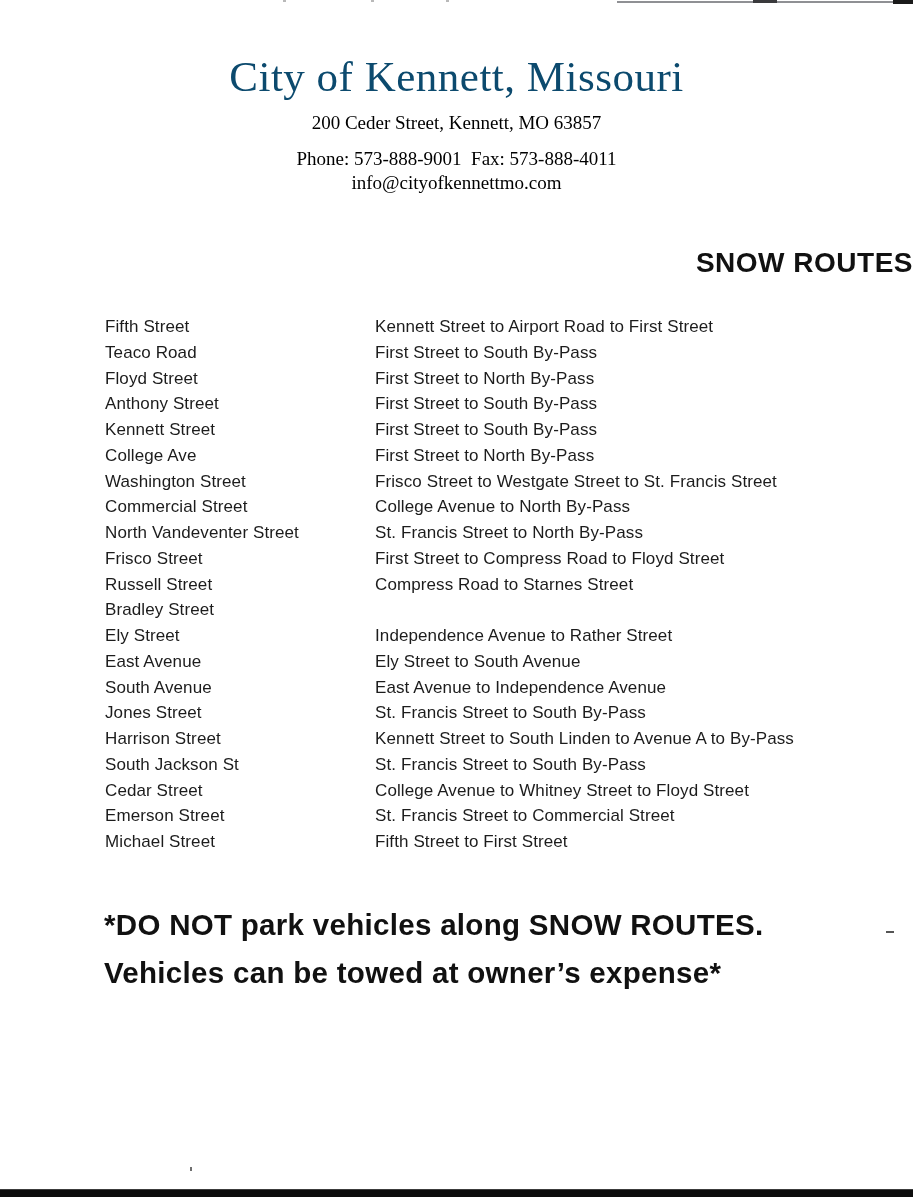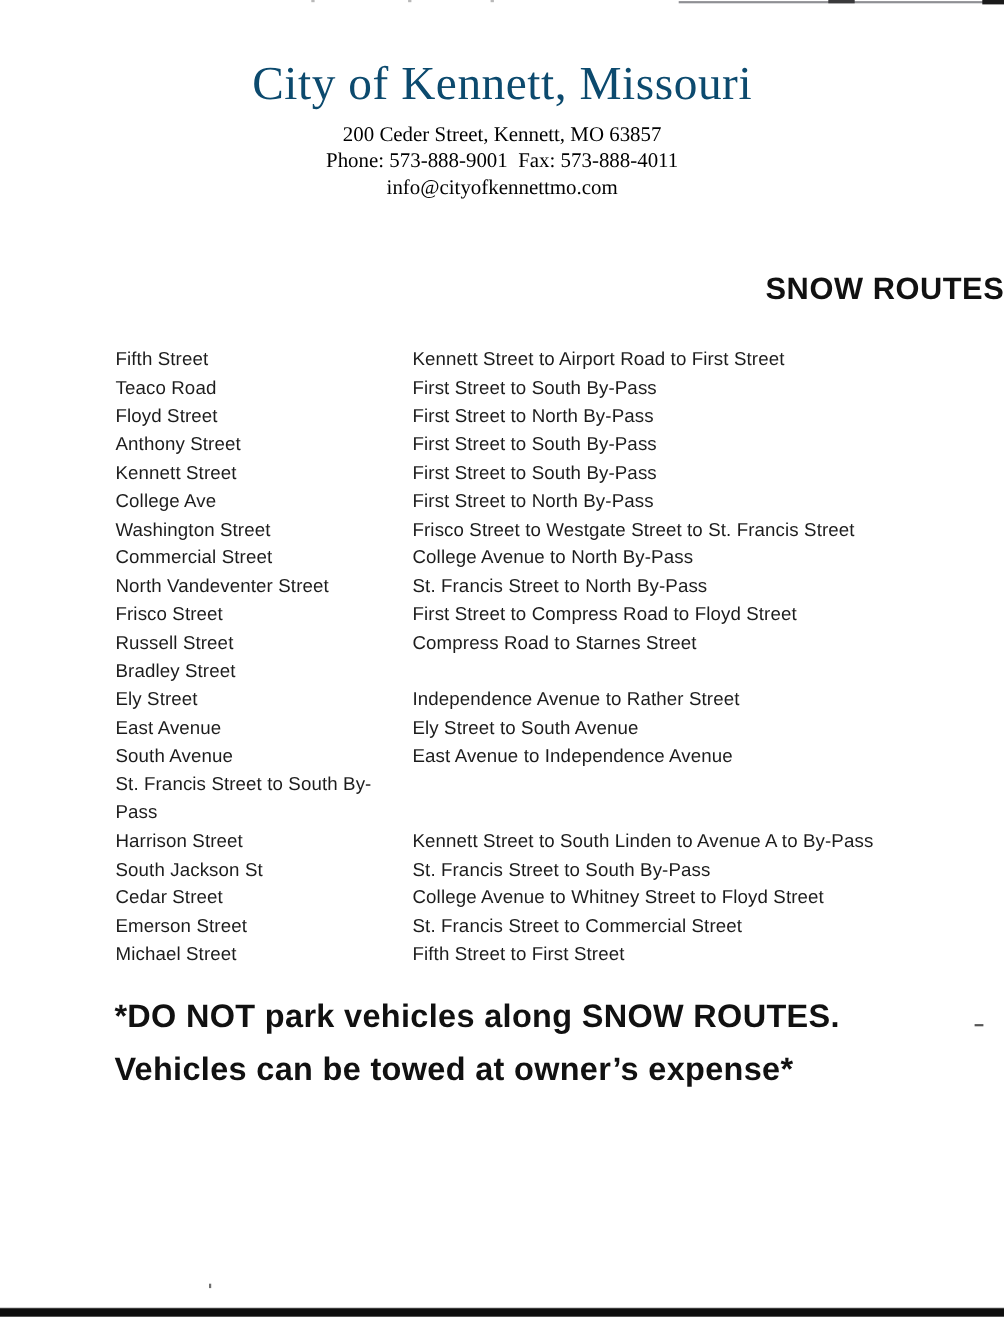"Phone: 573-888-9001 Fax: 573-888-4011" .pre { margin-top: none -> 12px }
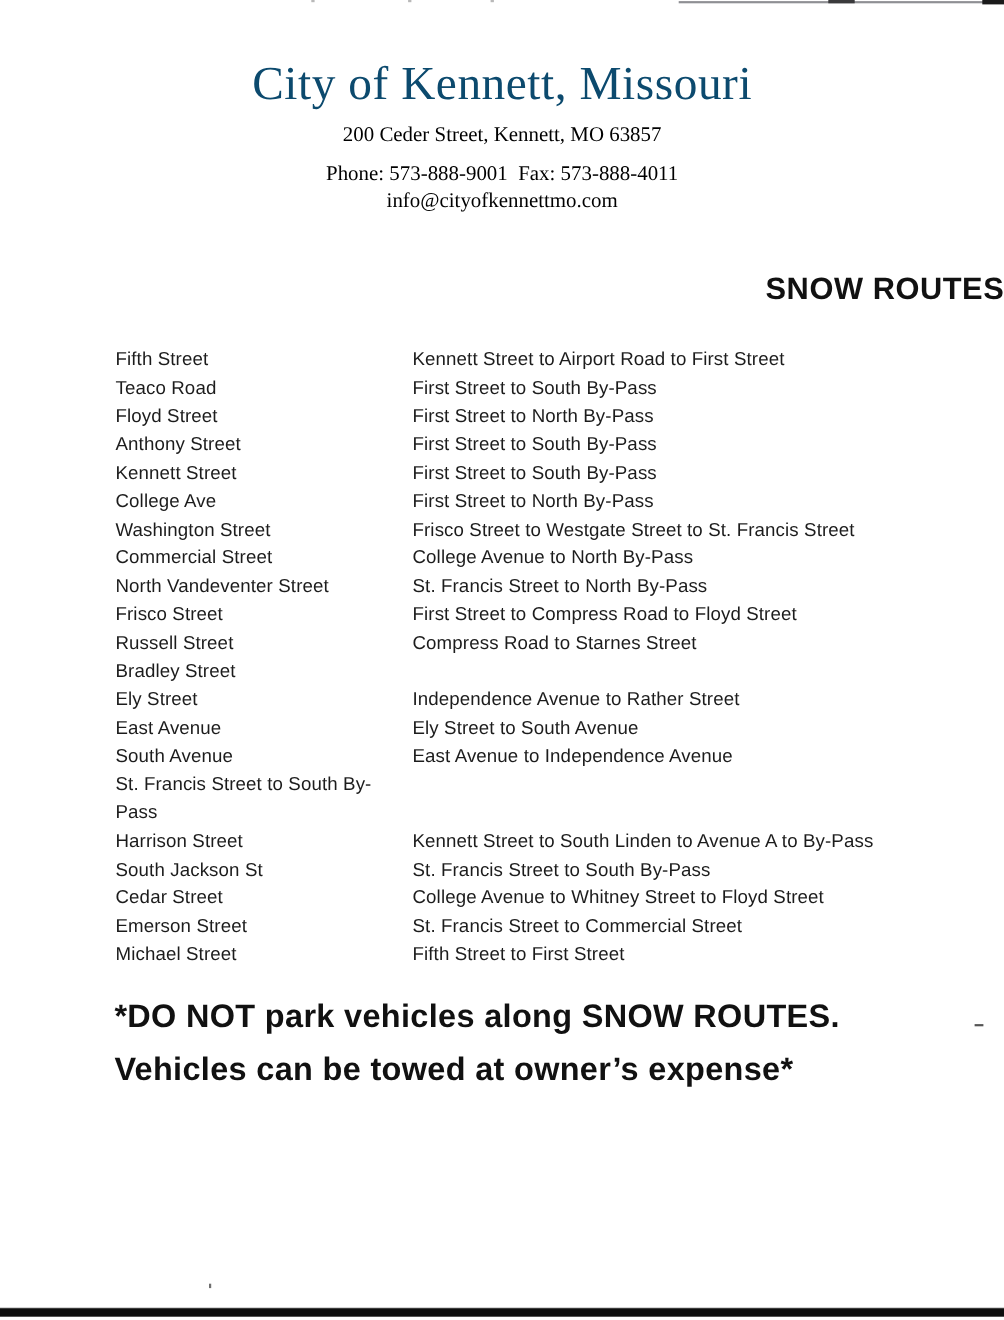"Jones Street" div.street { html: none -> <div>Jones Street</div> }
